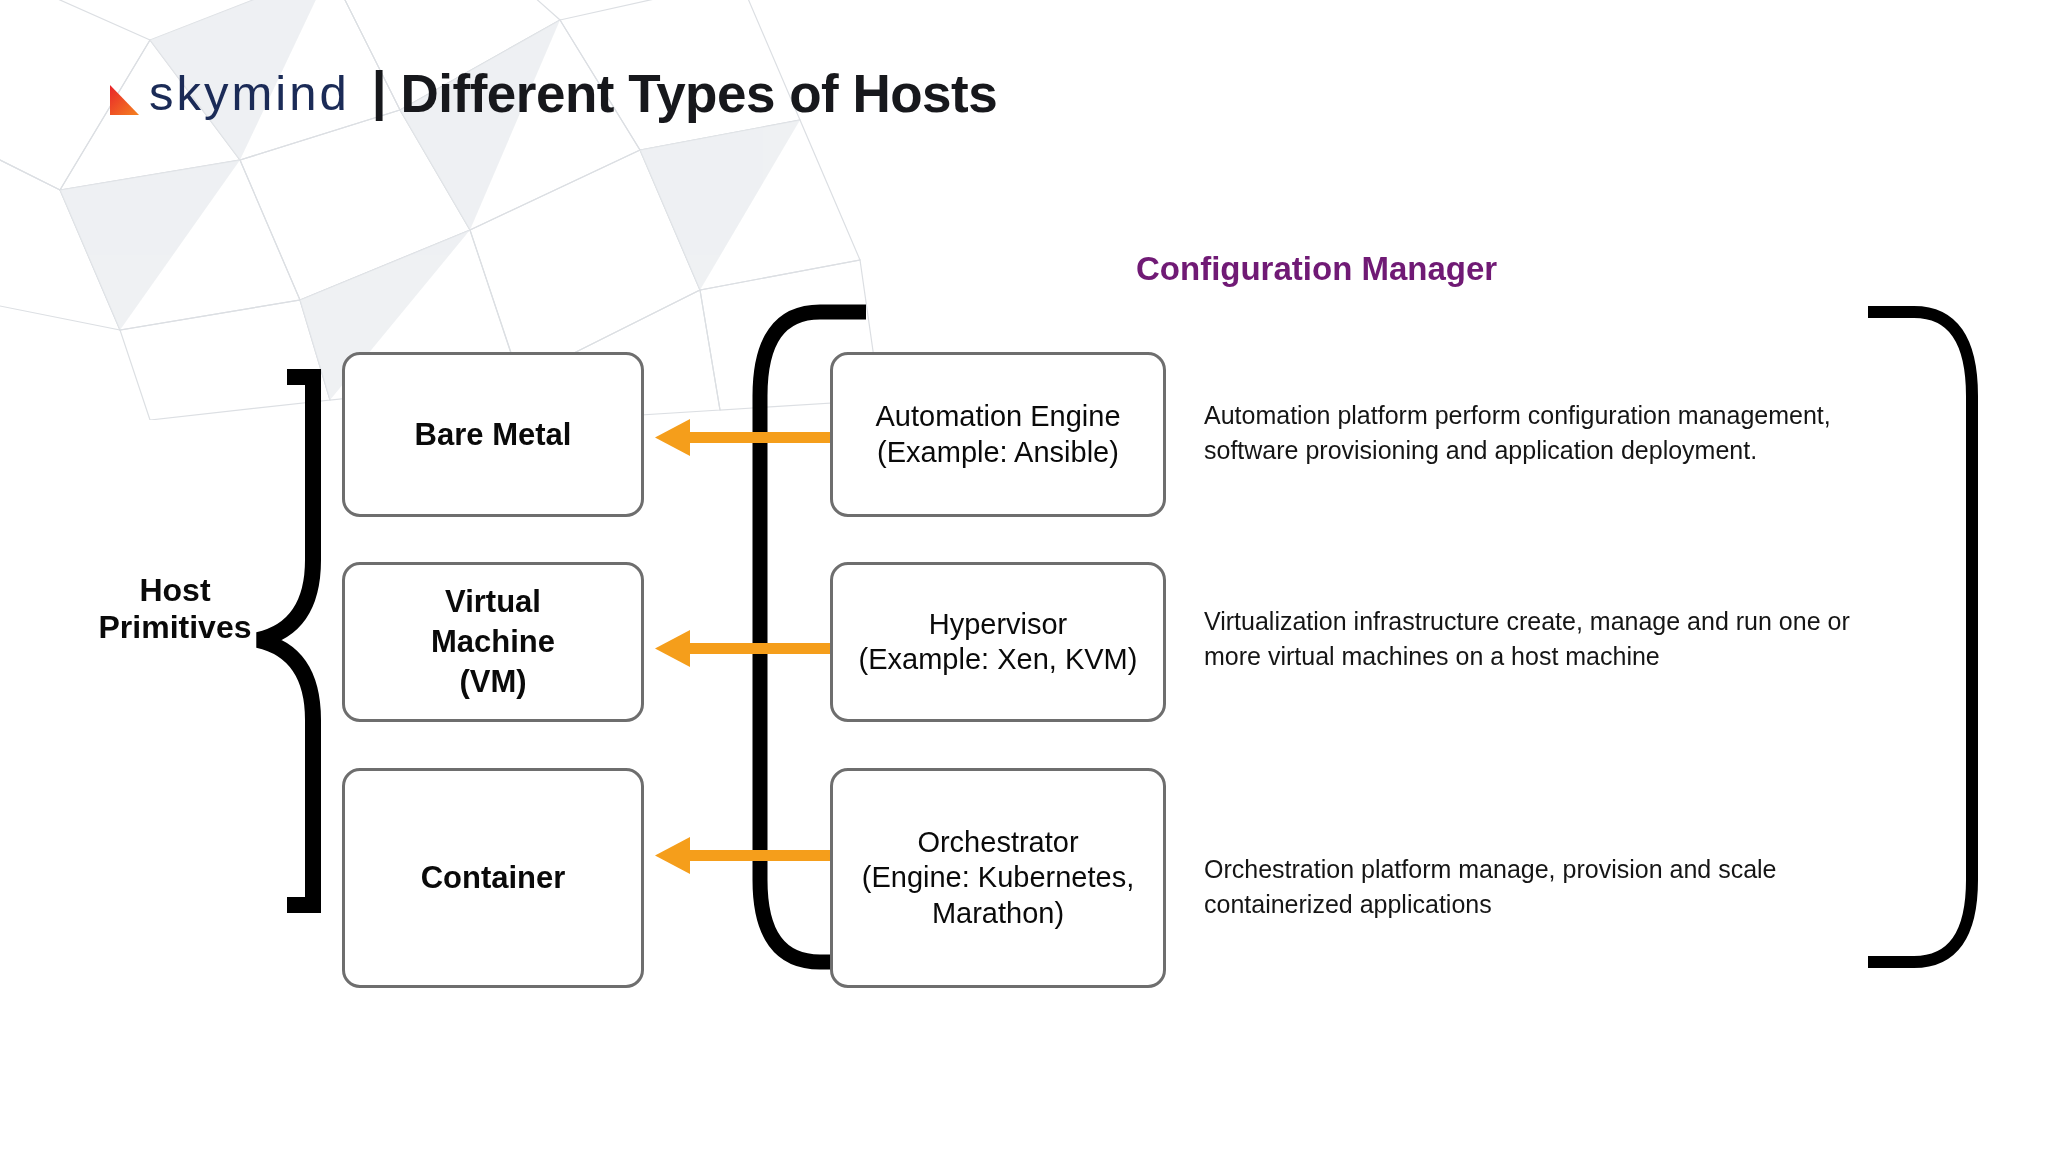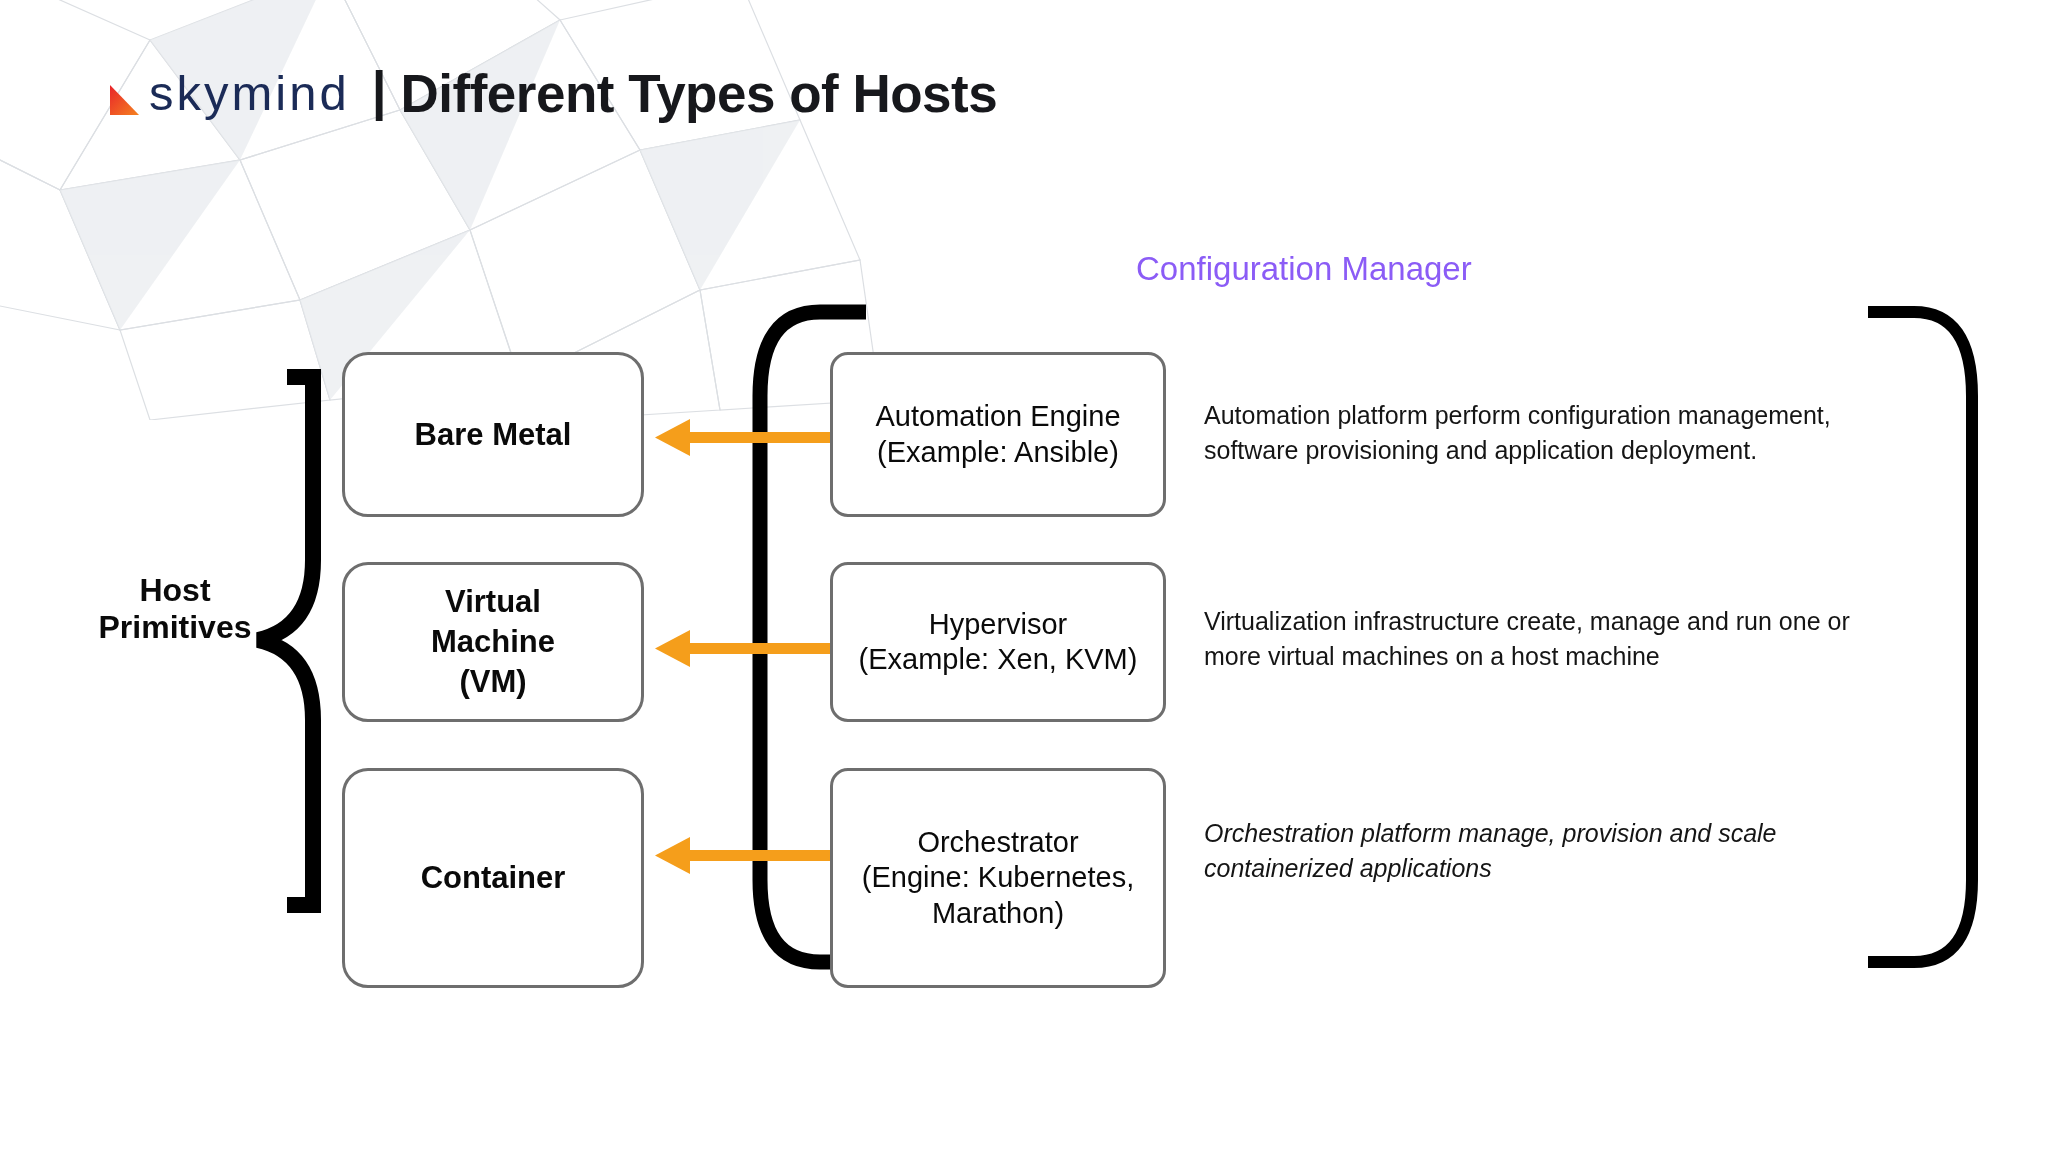"Configuration Manager" #cfg-heading { color: #8b5cf6 -> #701a75; font-weight: 400 -> 700 }
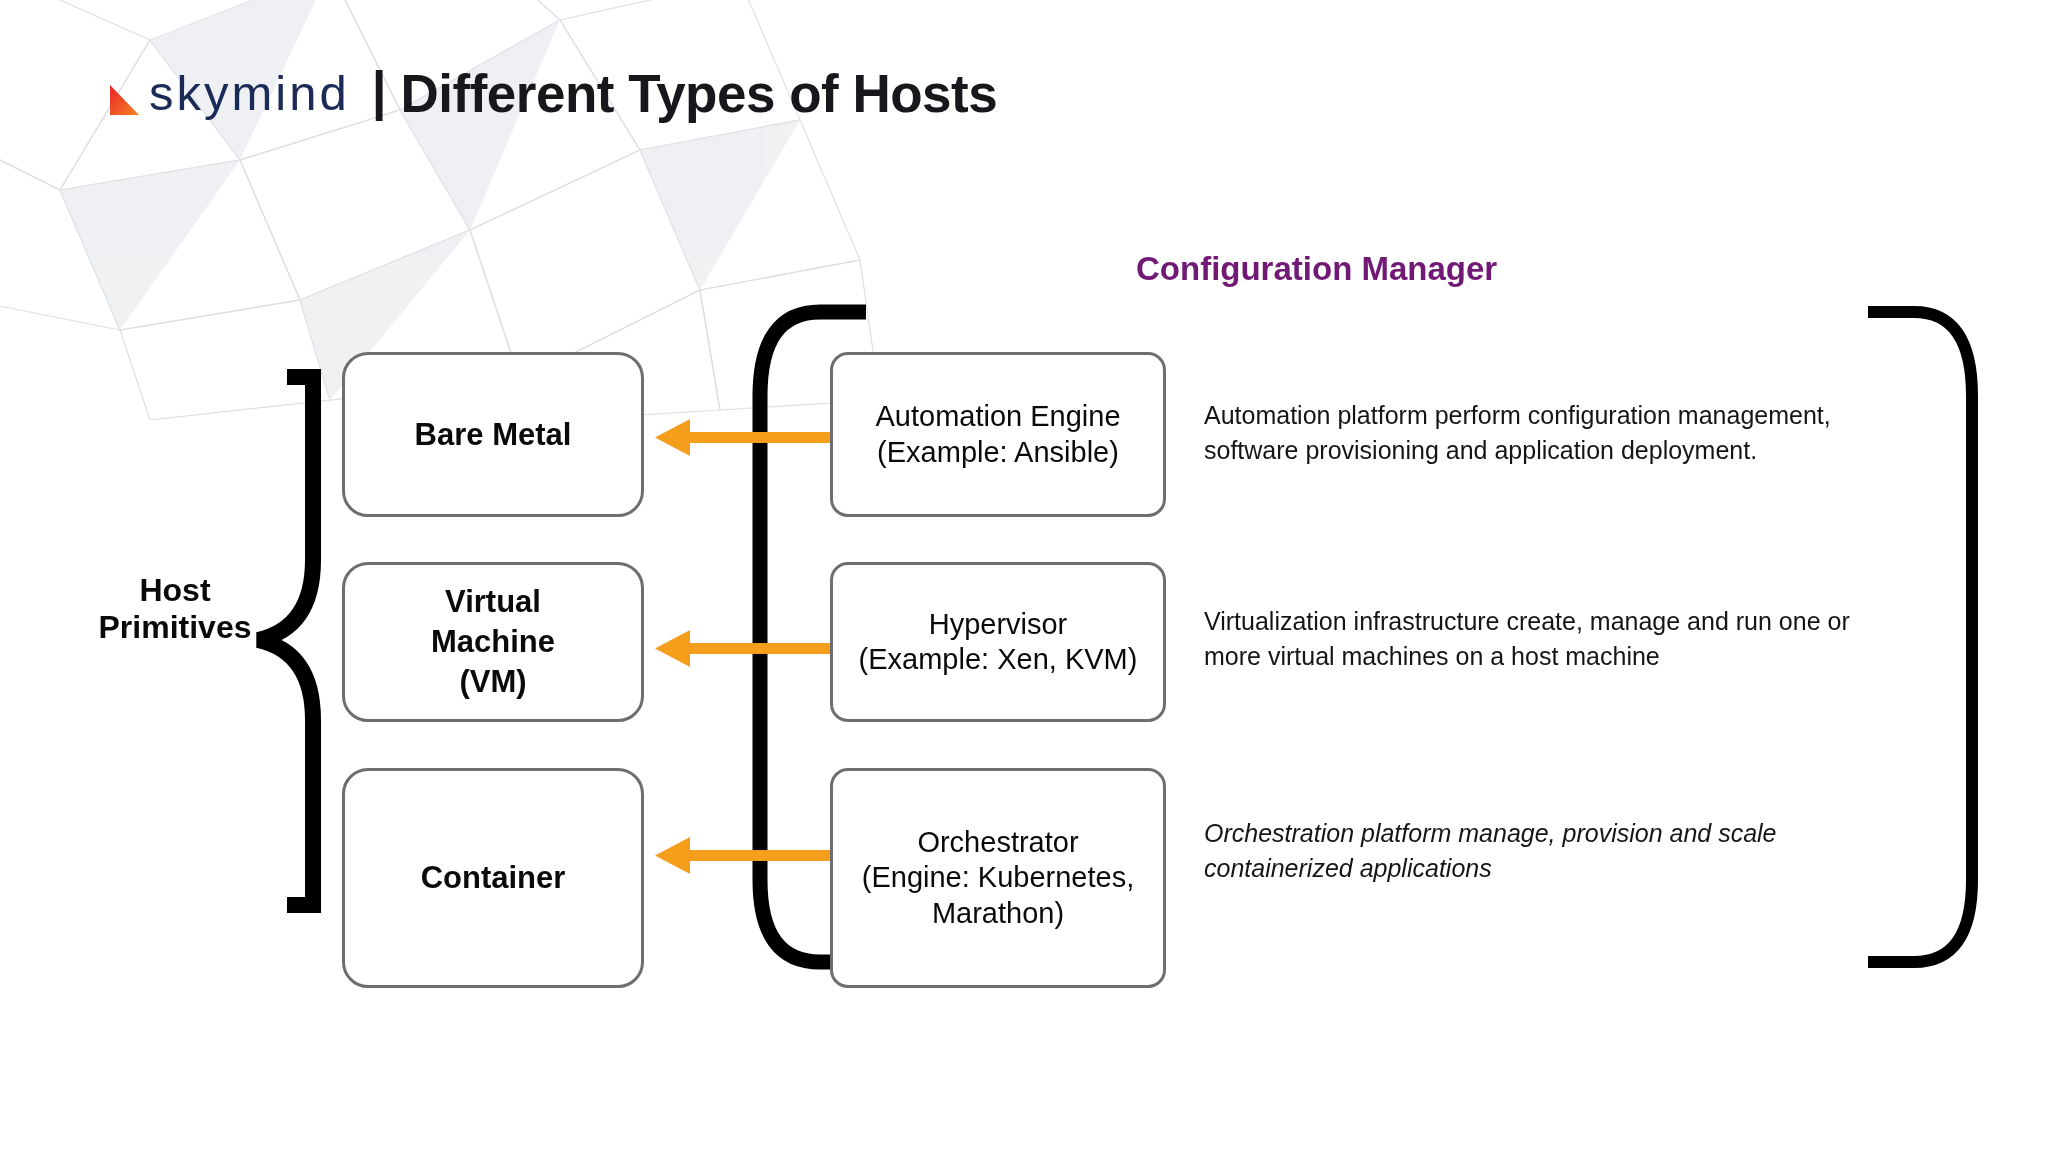"Bare Metal" .prim-box { border-radius: 26px -> none }
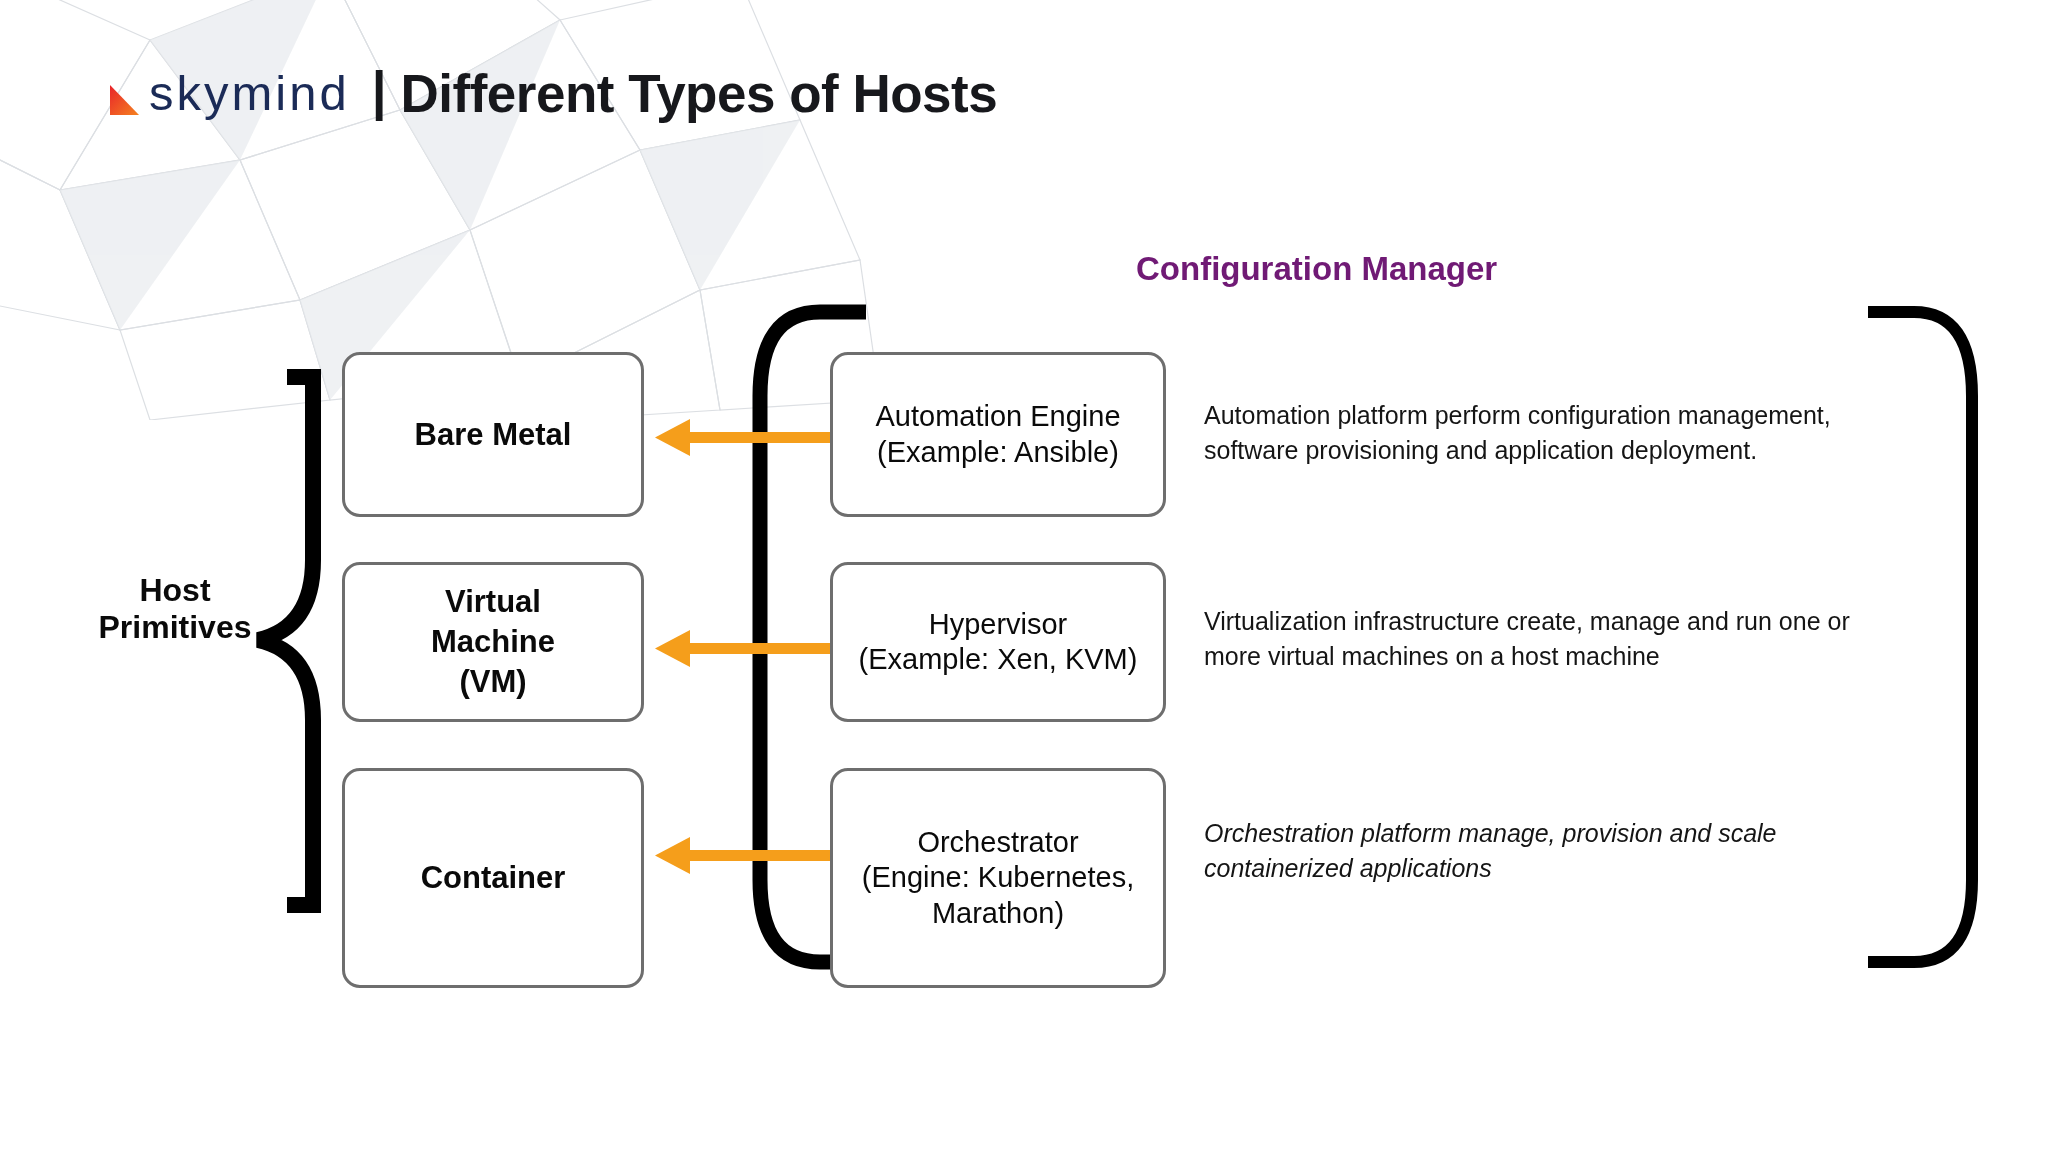"Orchestration platform manage, provision" #desc3 { font-style: italic -> none; top: 816px -> 852px }
